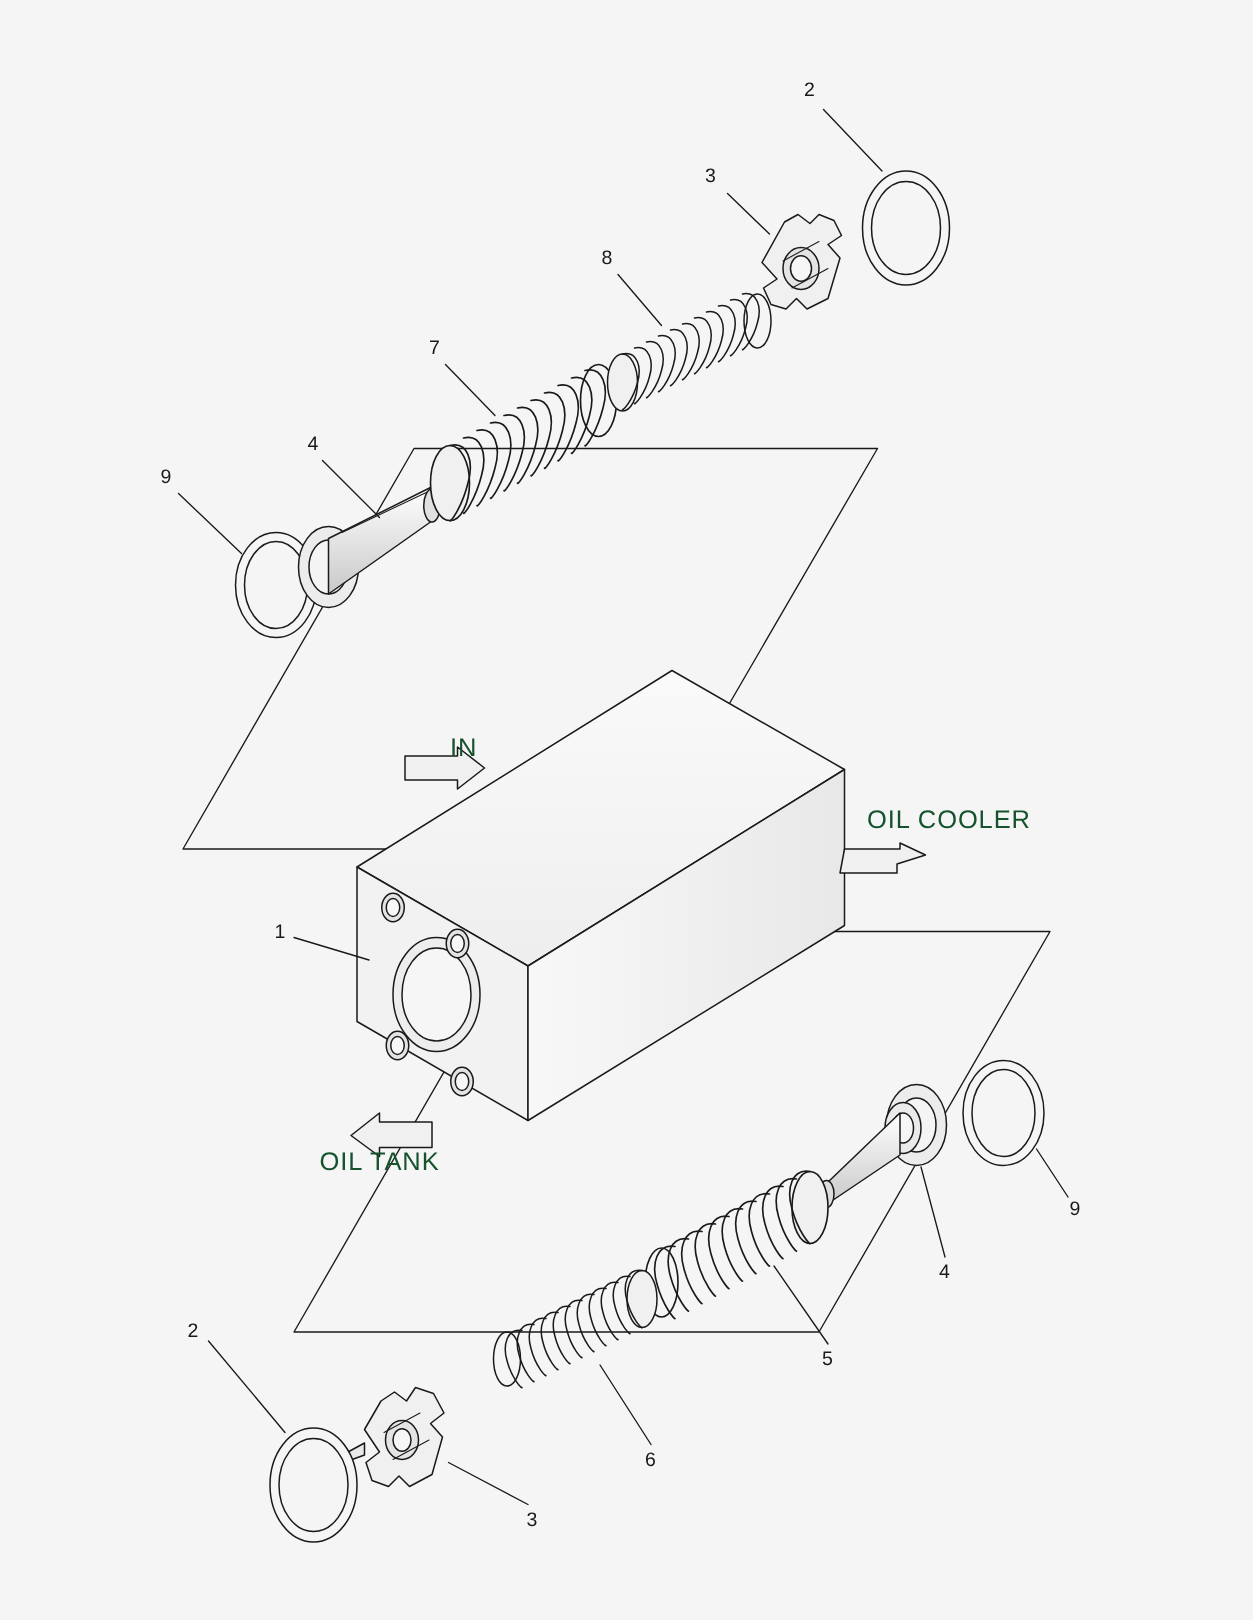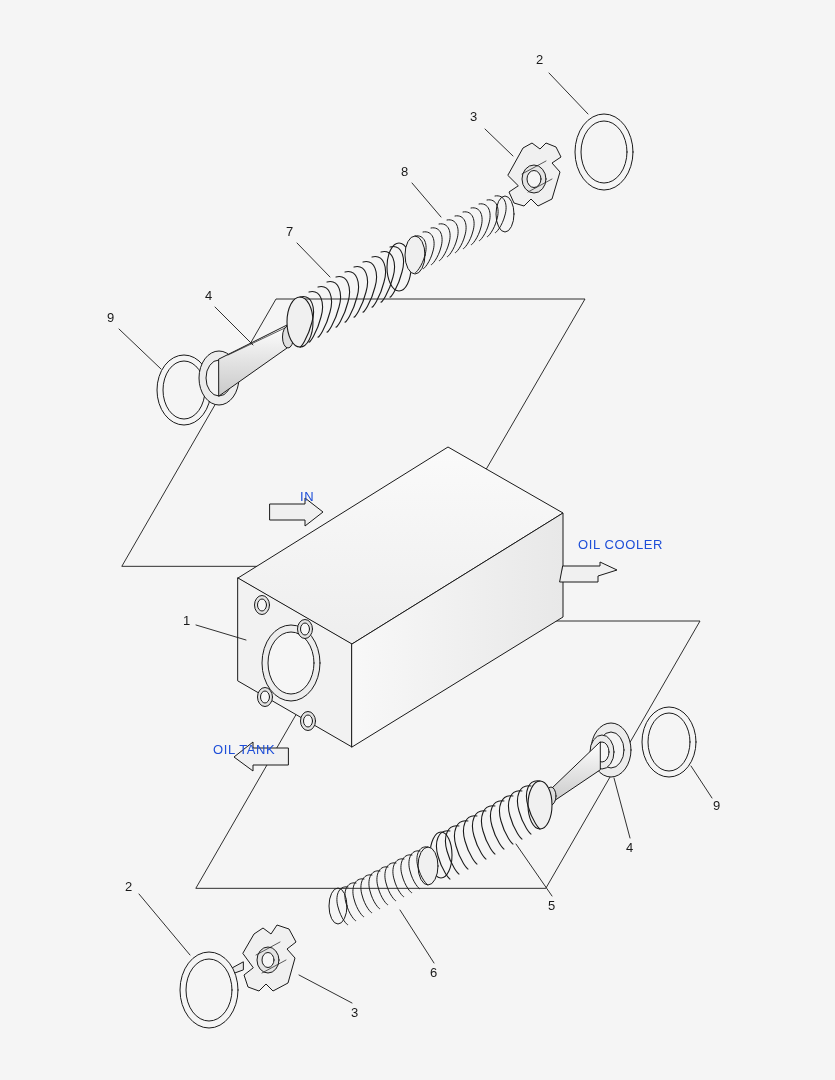"IN" .flow-lbl { color: #1d4ed8 -> #14532d; font-size: 13px -> 17px }
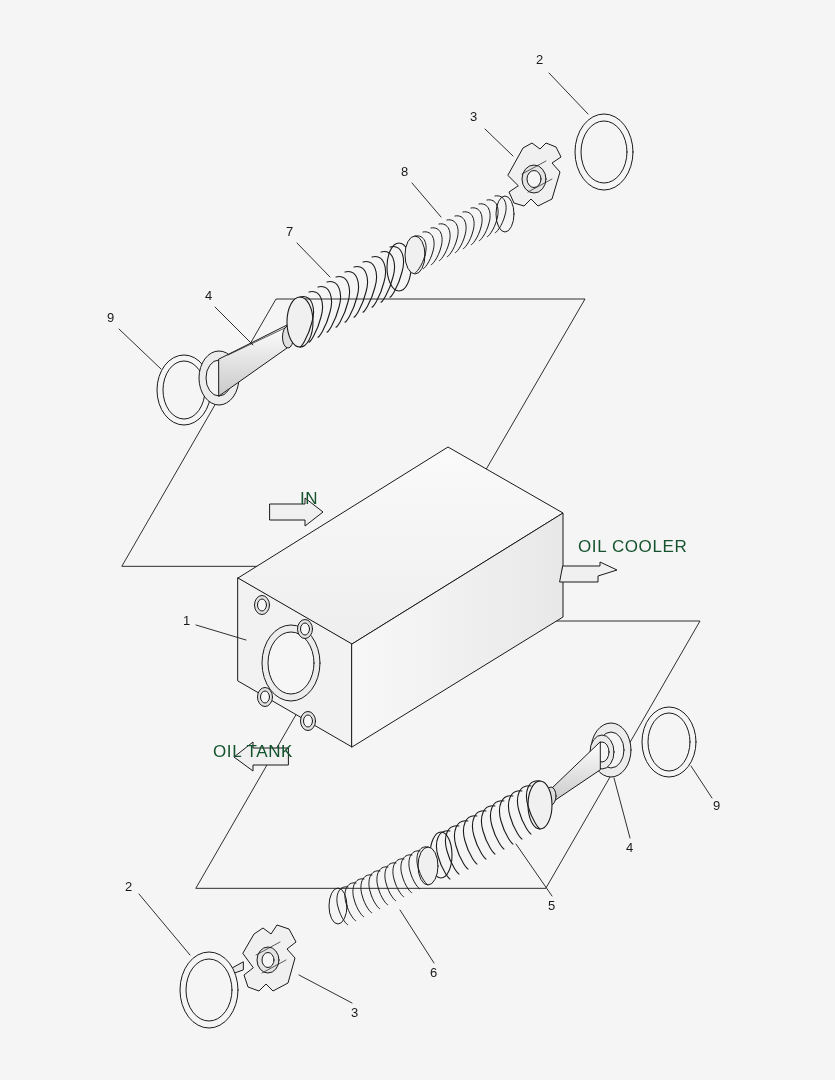"OIL TANK" div.flow-lbl { top: 742px -> 765px }
